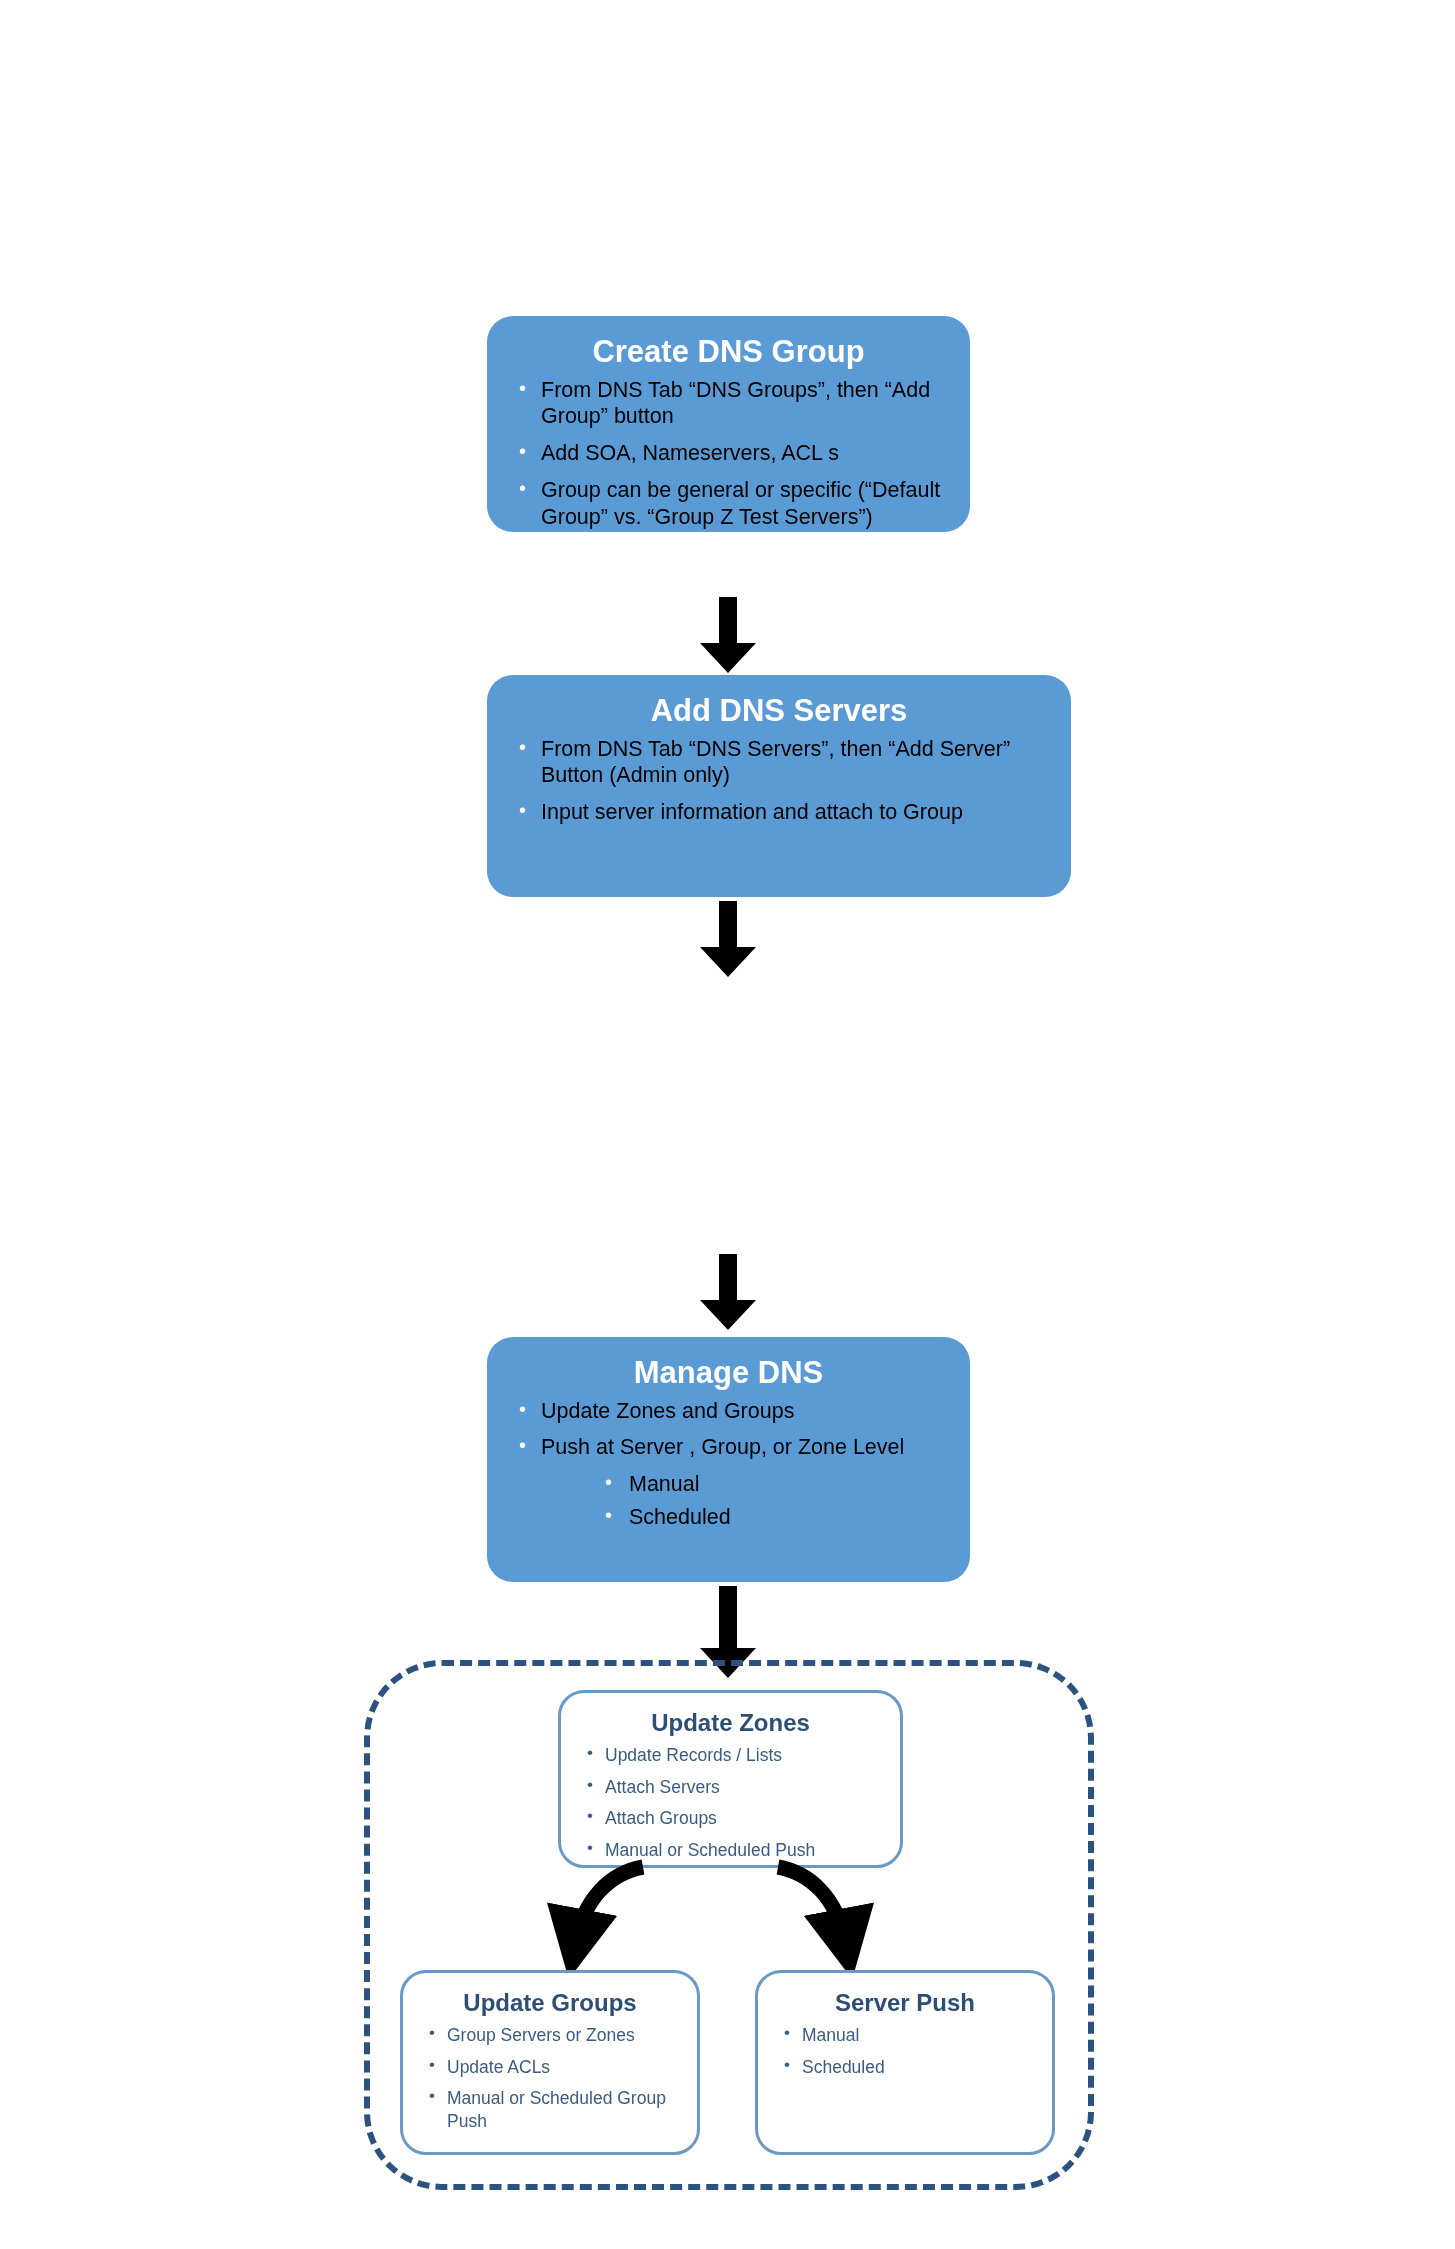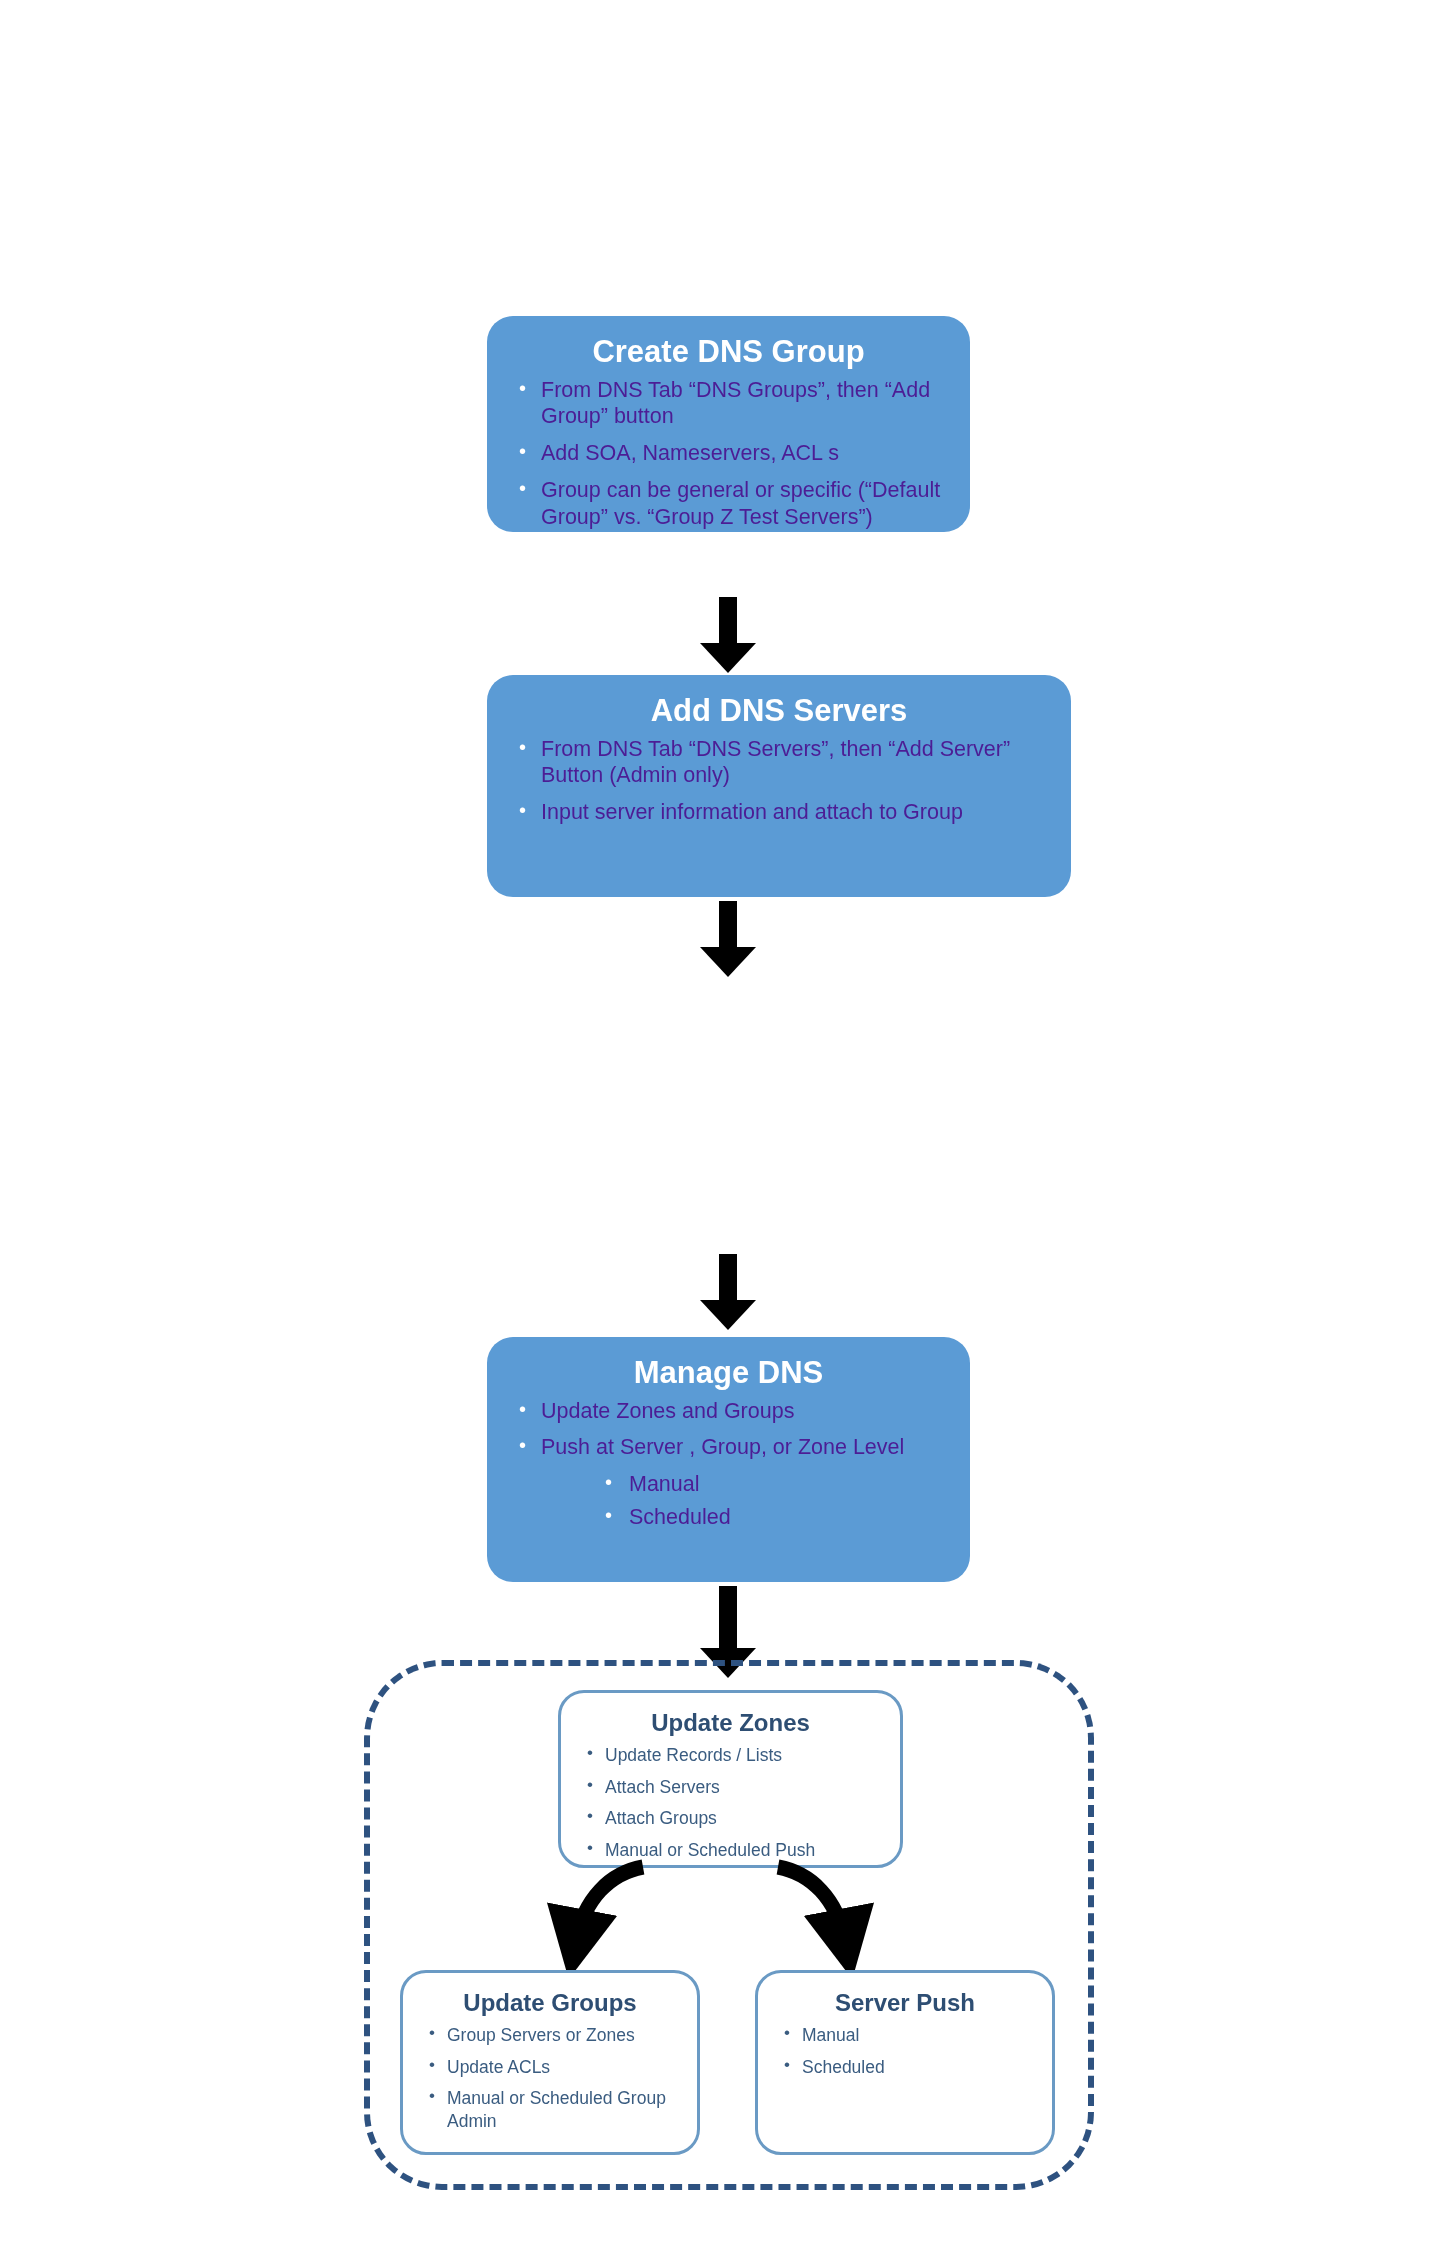"From DNS Tab “DNS Groups”," .pbox li { color: #4c1d95 -> #000000 }
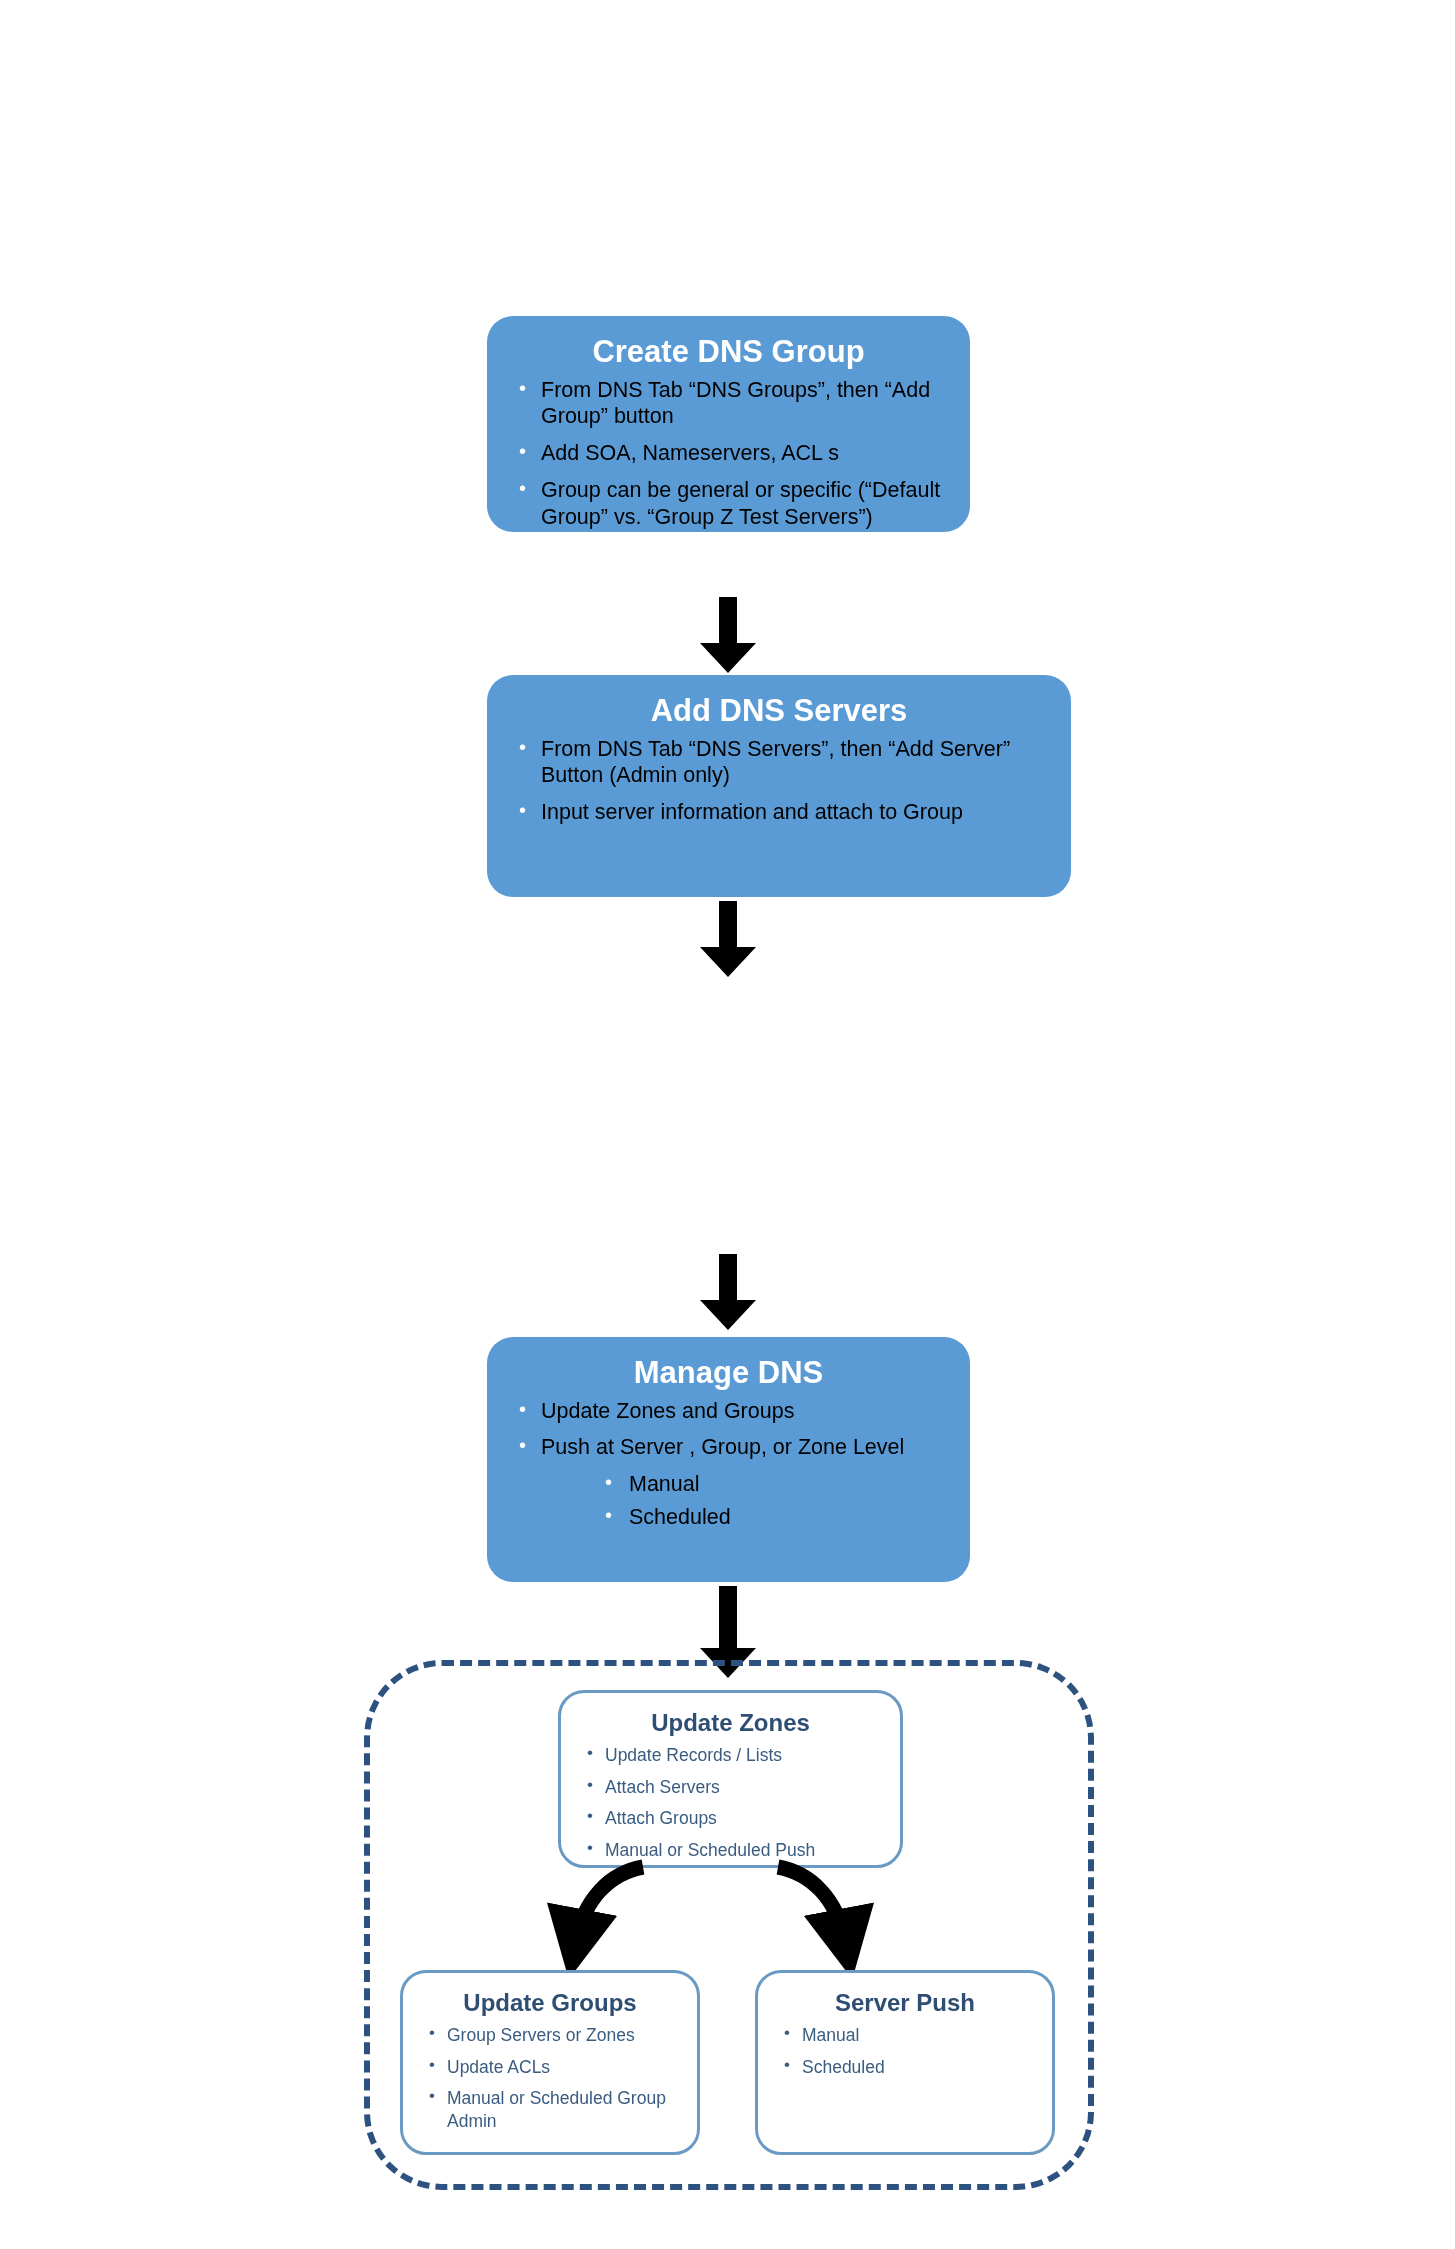"Manual or Scheduled Group Admin" li { text: Admin -> Push }
